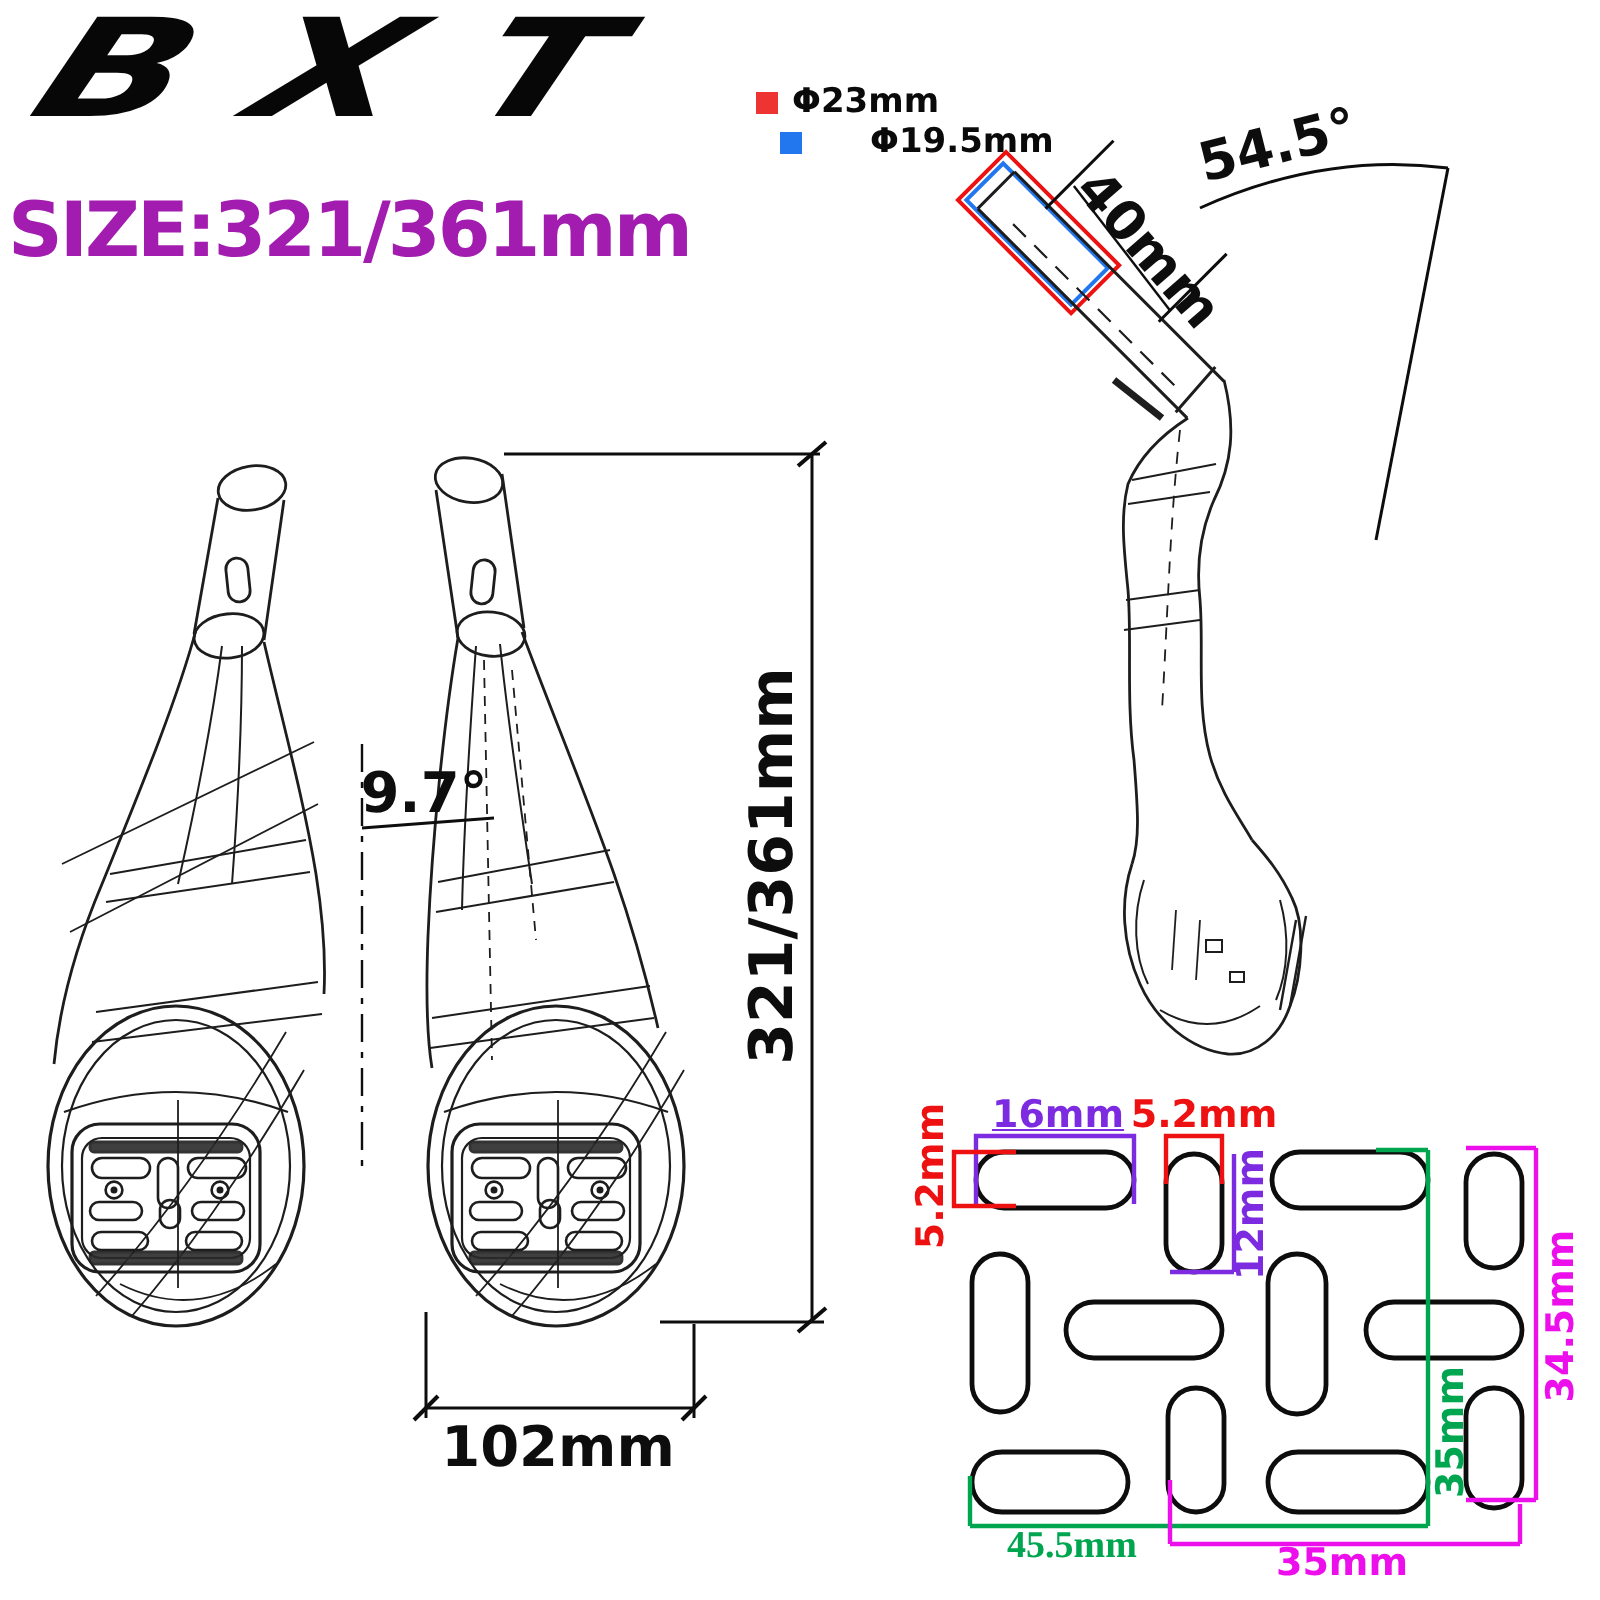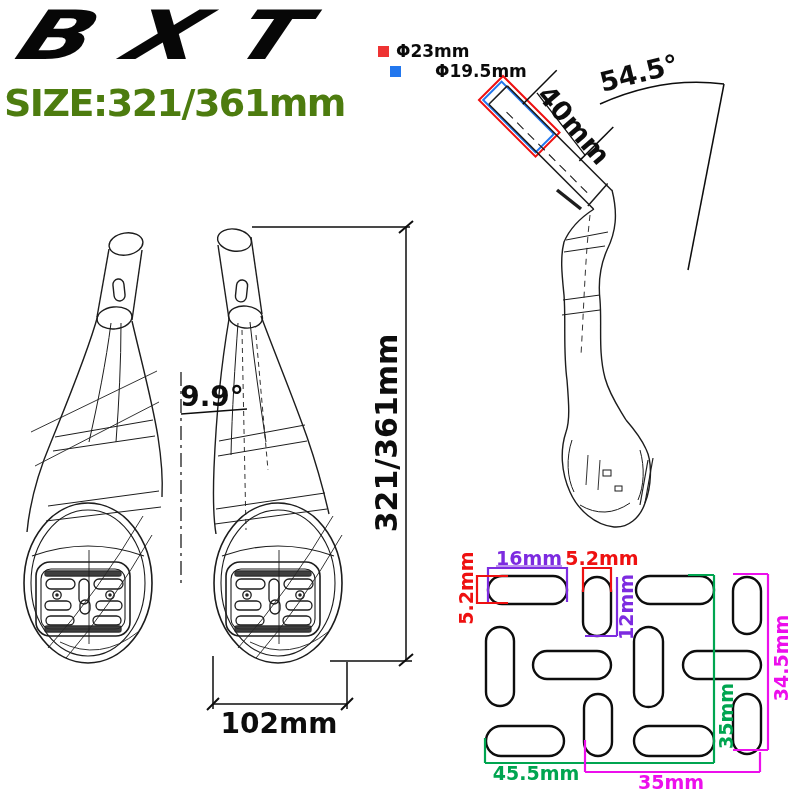"SIZE:321/361mm" .size-title { color: #4d7c0f -> #a21caf; top: 84px -> 96px }
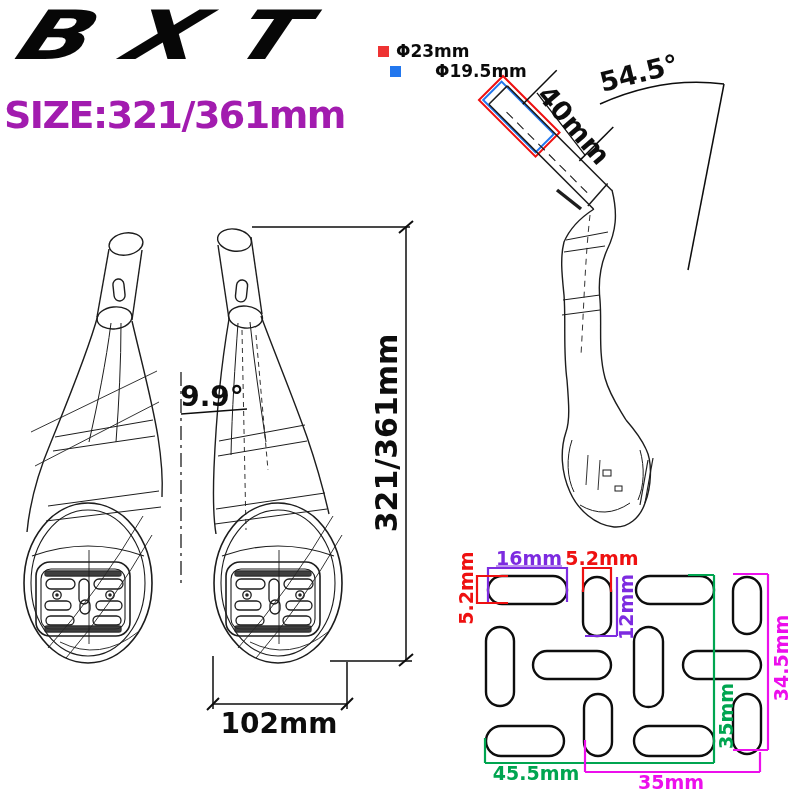"9.9°" div.dim { text: 9.9 -> 9.7 }
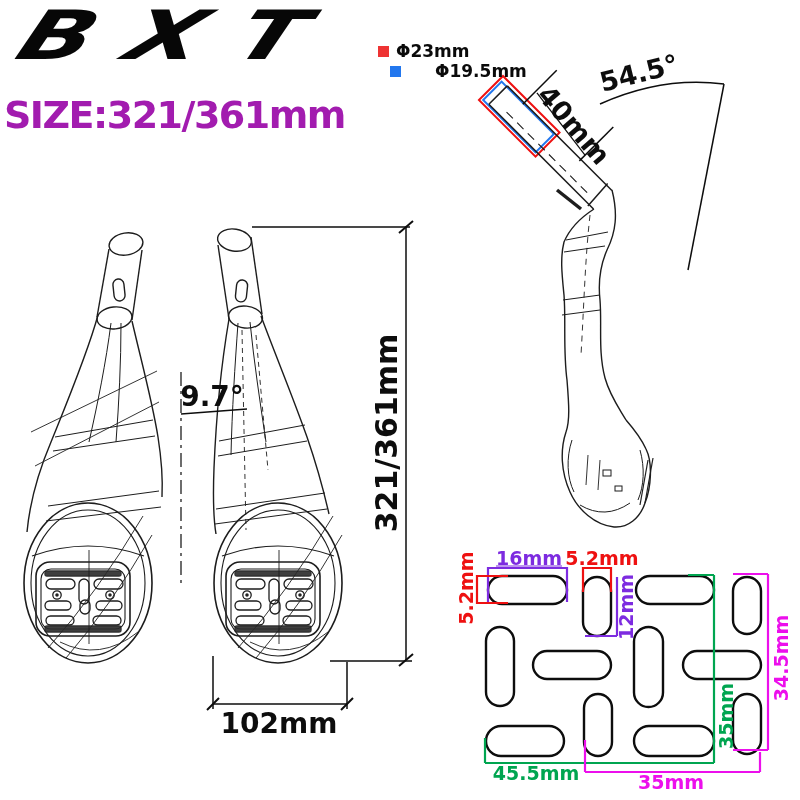"45.5mm" div.dim { font-family: none -> Liberation Serif, serif }
